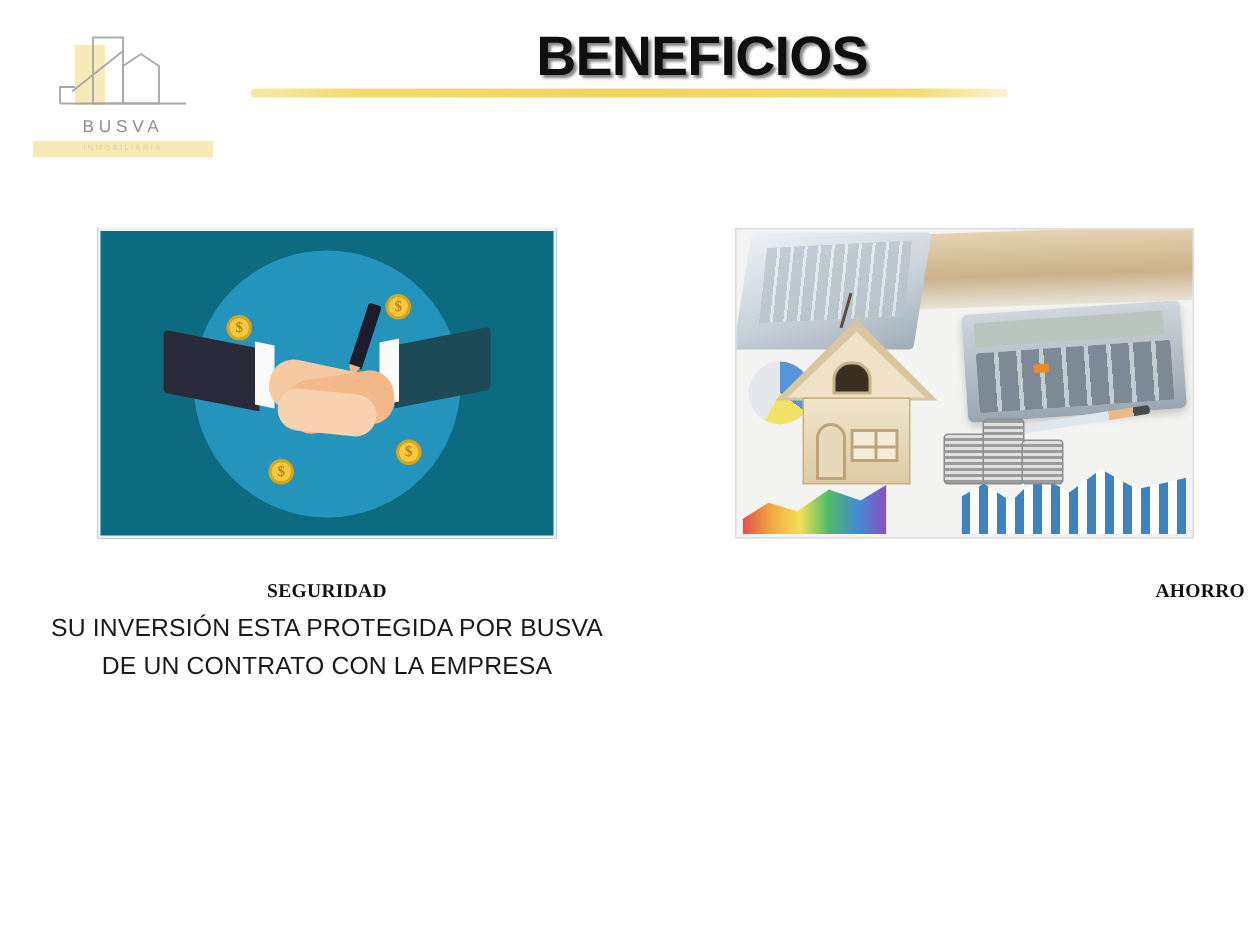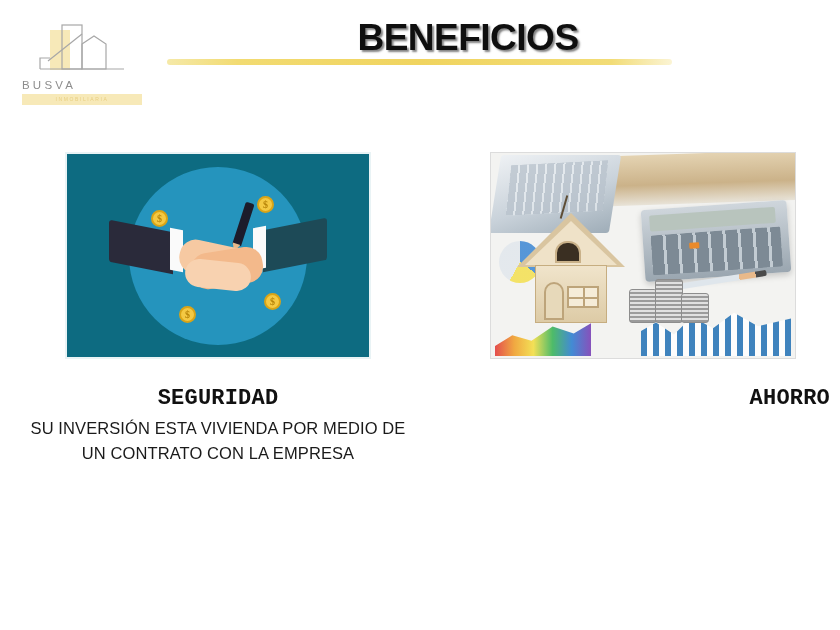"BUSVA" .logo-word { text-align: left -> center }
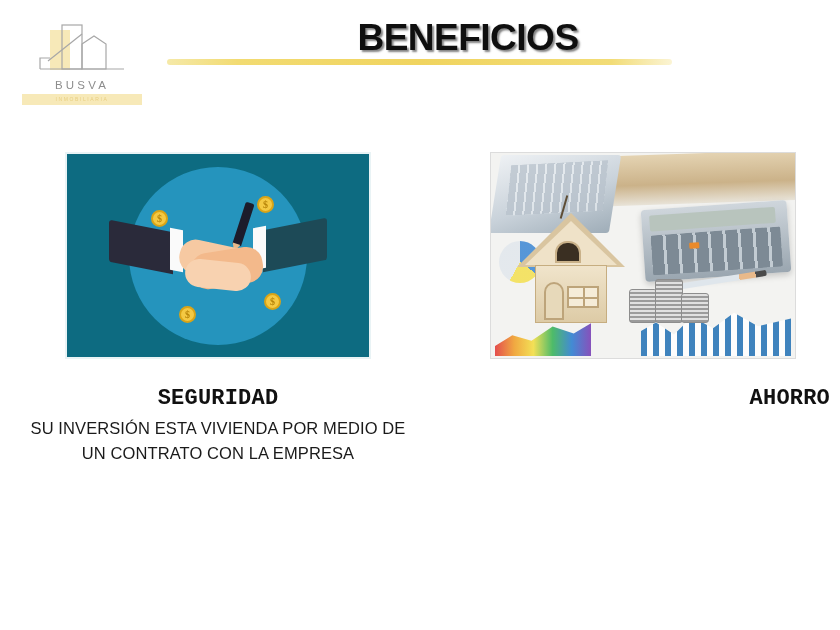"SEGURIDAD" .cap-title { font-family: Liberation Mono, monospace -> Liberation Serif, serif; font-size: 22px -> 13px }
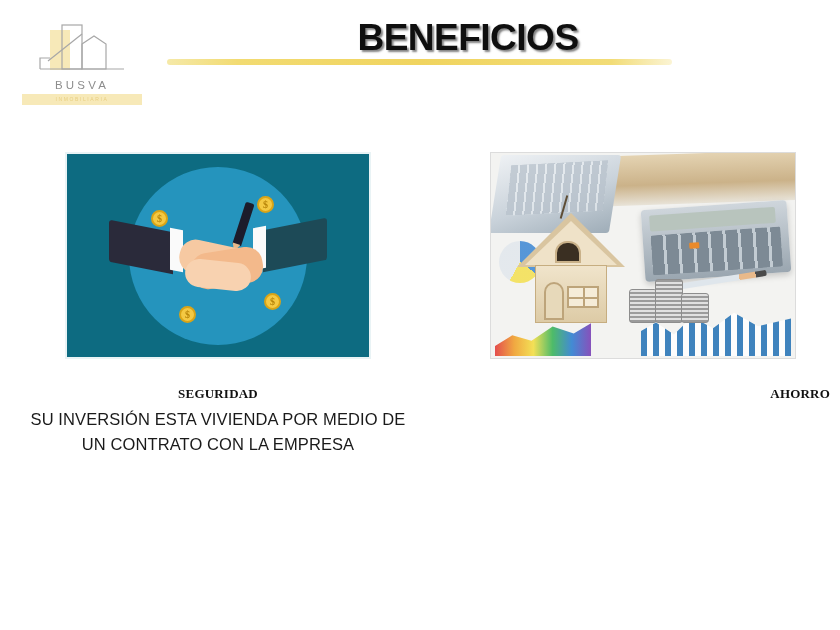"SU INVERSIÓN ESTA VIVIENDA POR" div.cap-body { text: VIVIENDA POR MEDIO -> PROTEGIDA POR BUSVA }
